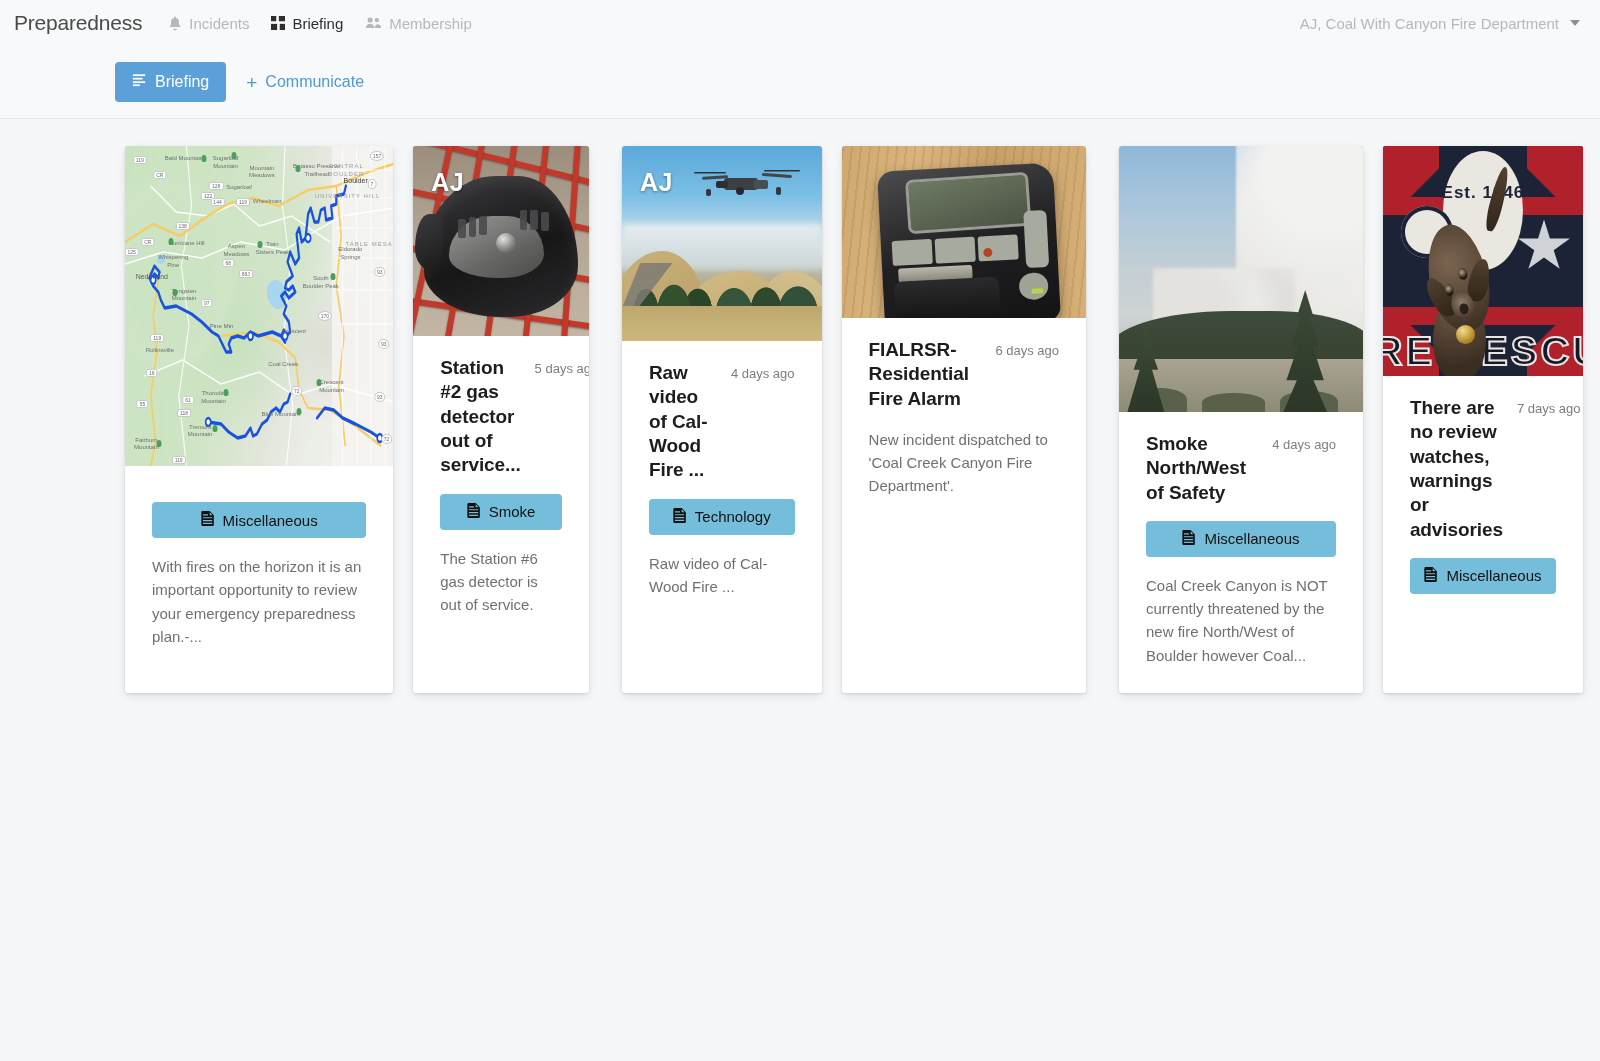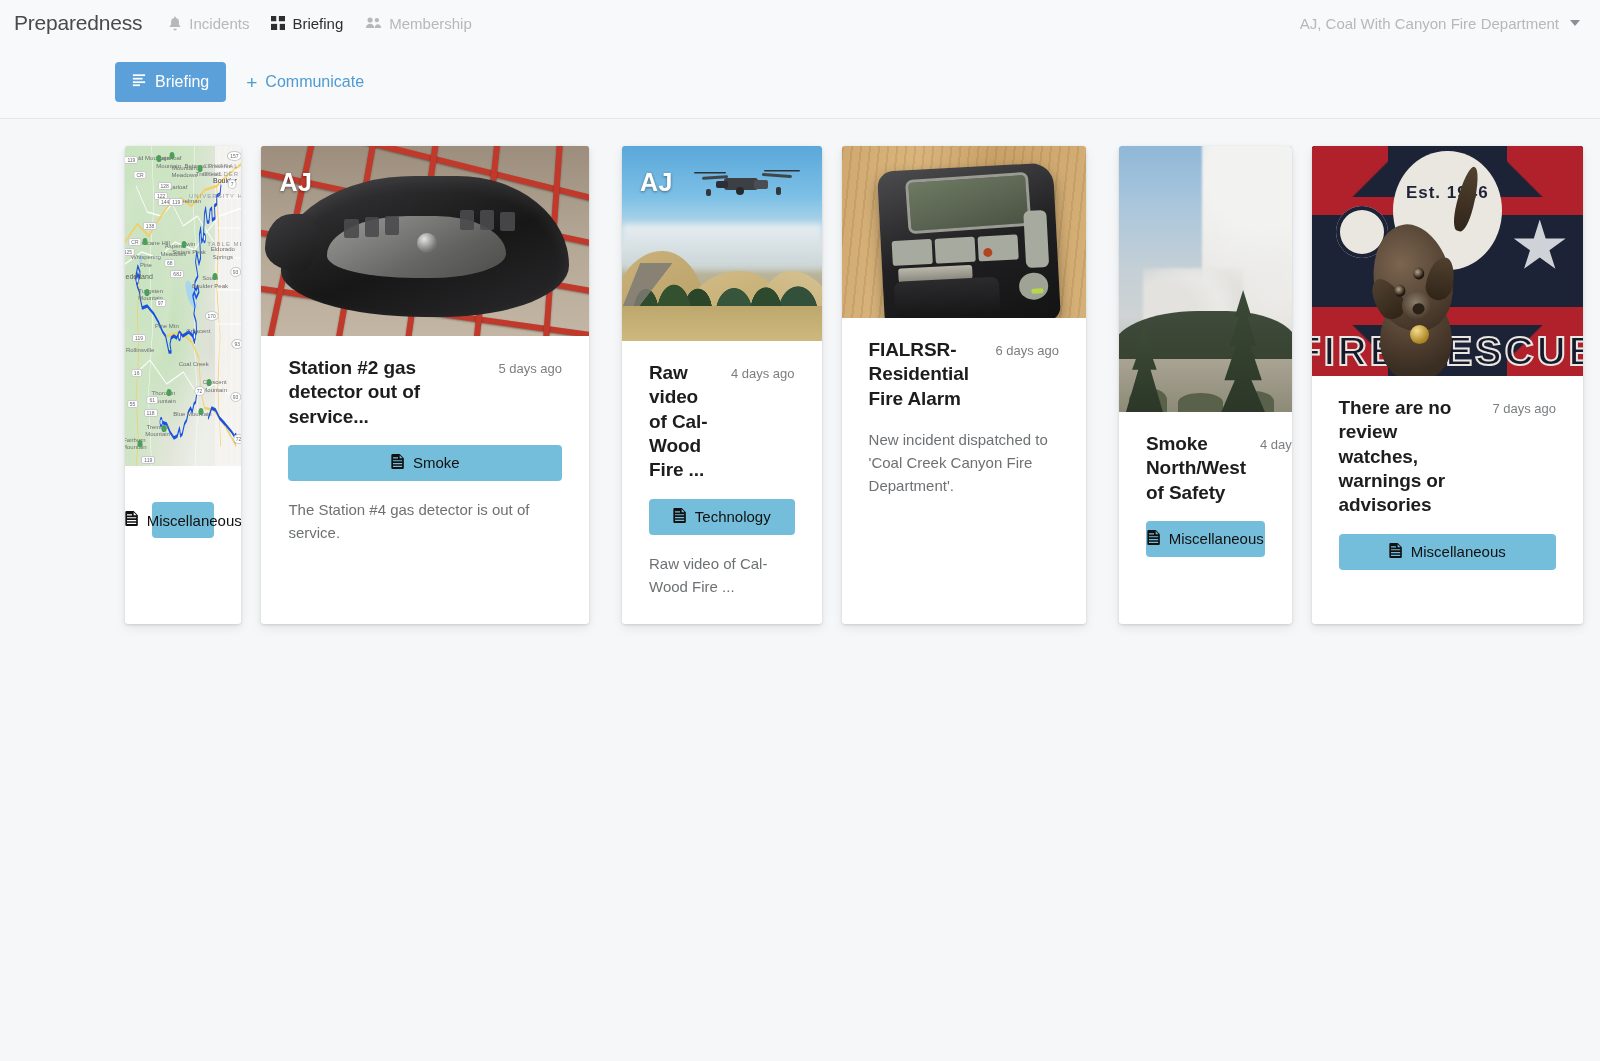"With fires on the horizon" div.card-excerpt { html: none -> <div>With fires on the horizon it is an important opportunity to review your emergency preparedness plan.-...</div> }
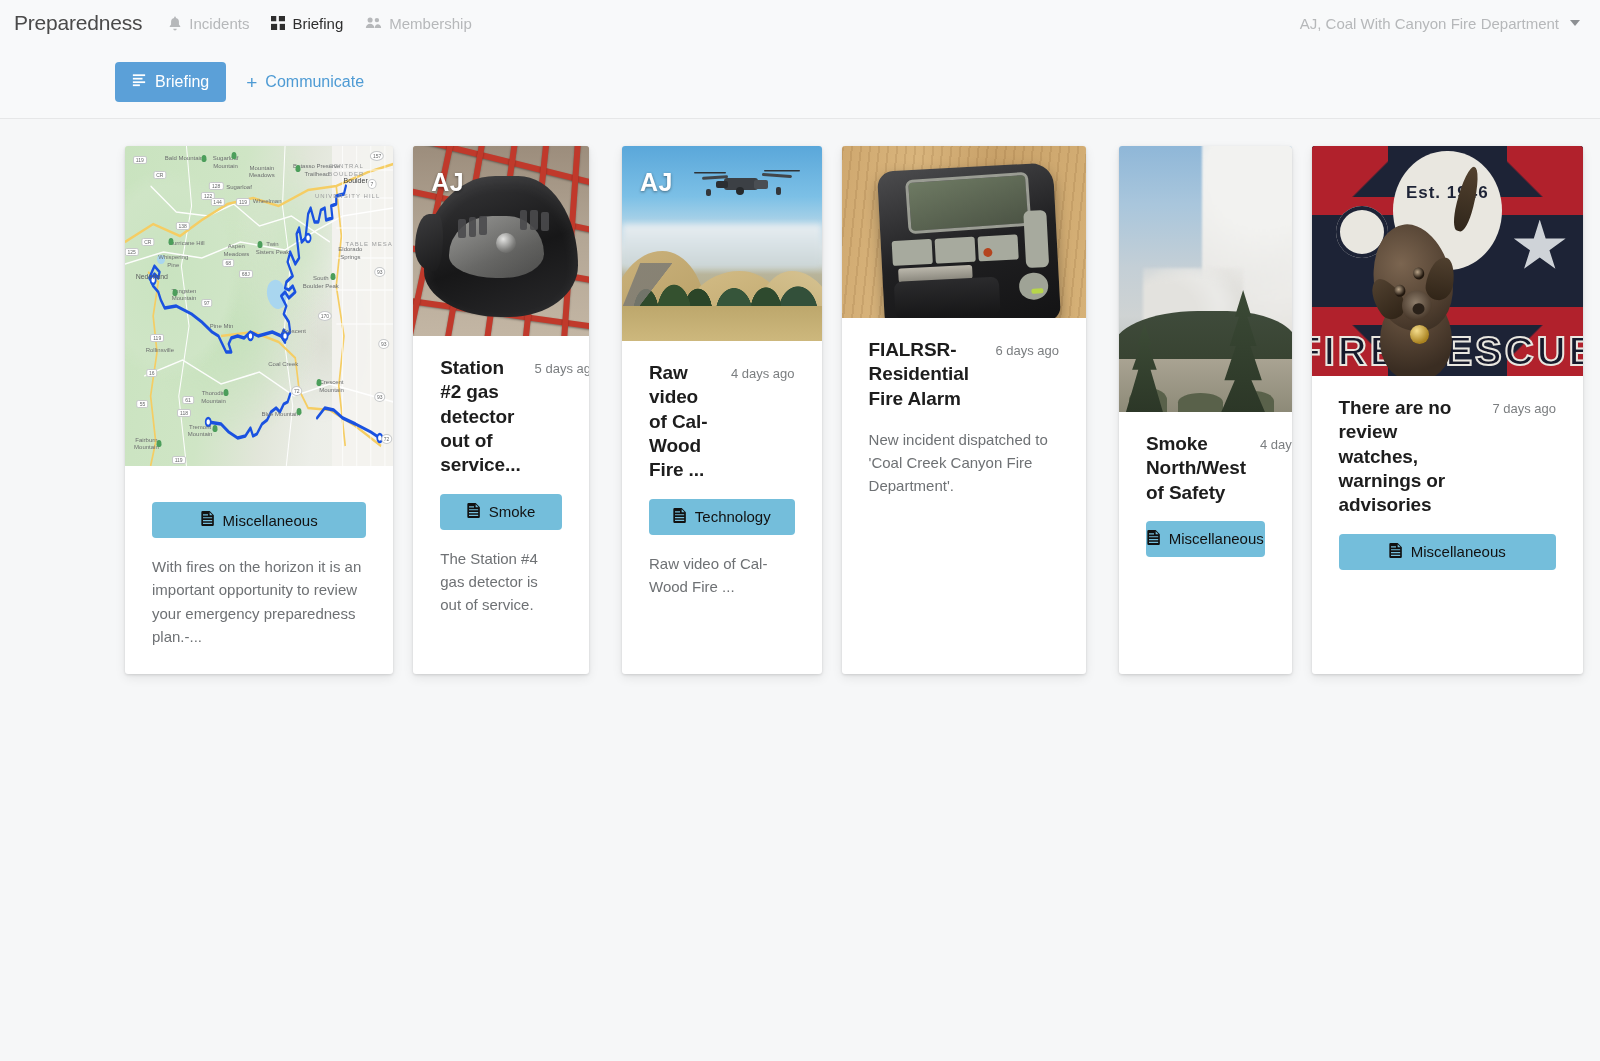"The Station #4 gas detector" div.card-excerpt { text: 4 -> 6 }
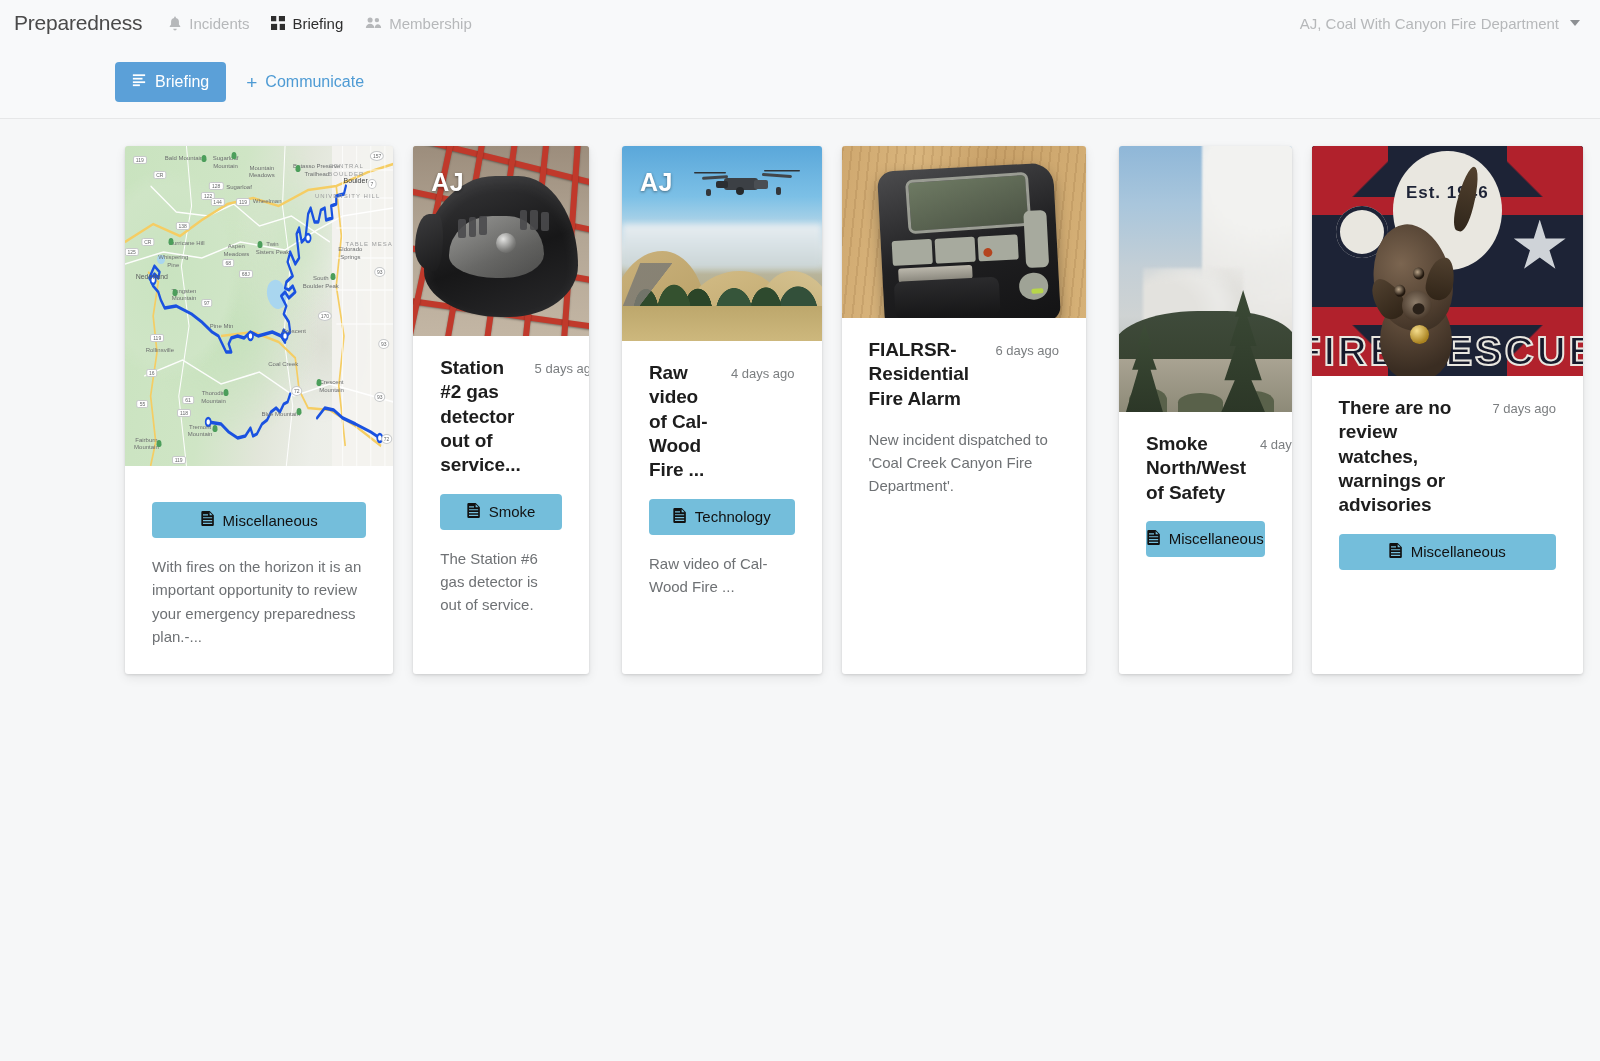"Coal Creek Canyon is NOT" div.card-excerpt { html: none -> <div>Coal Creek Canyon is NOT currently threatened by the new fire North/West of Boulder however Coal...</div> }
